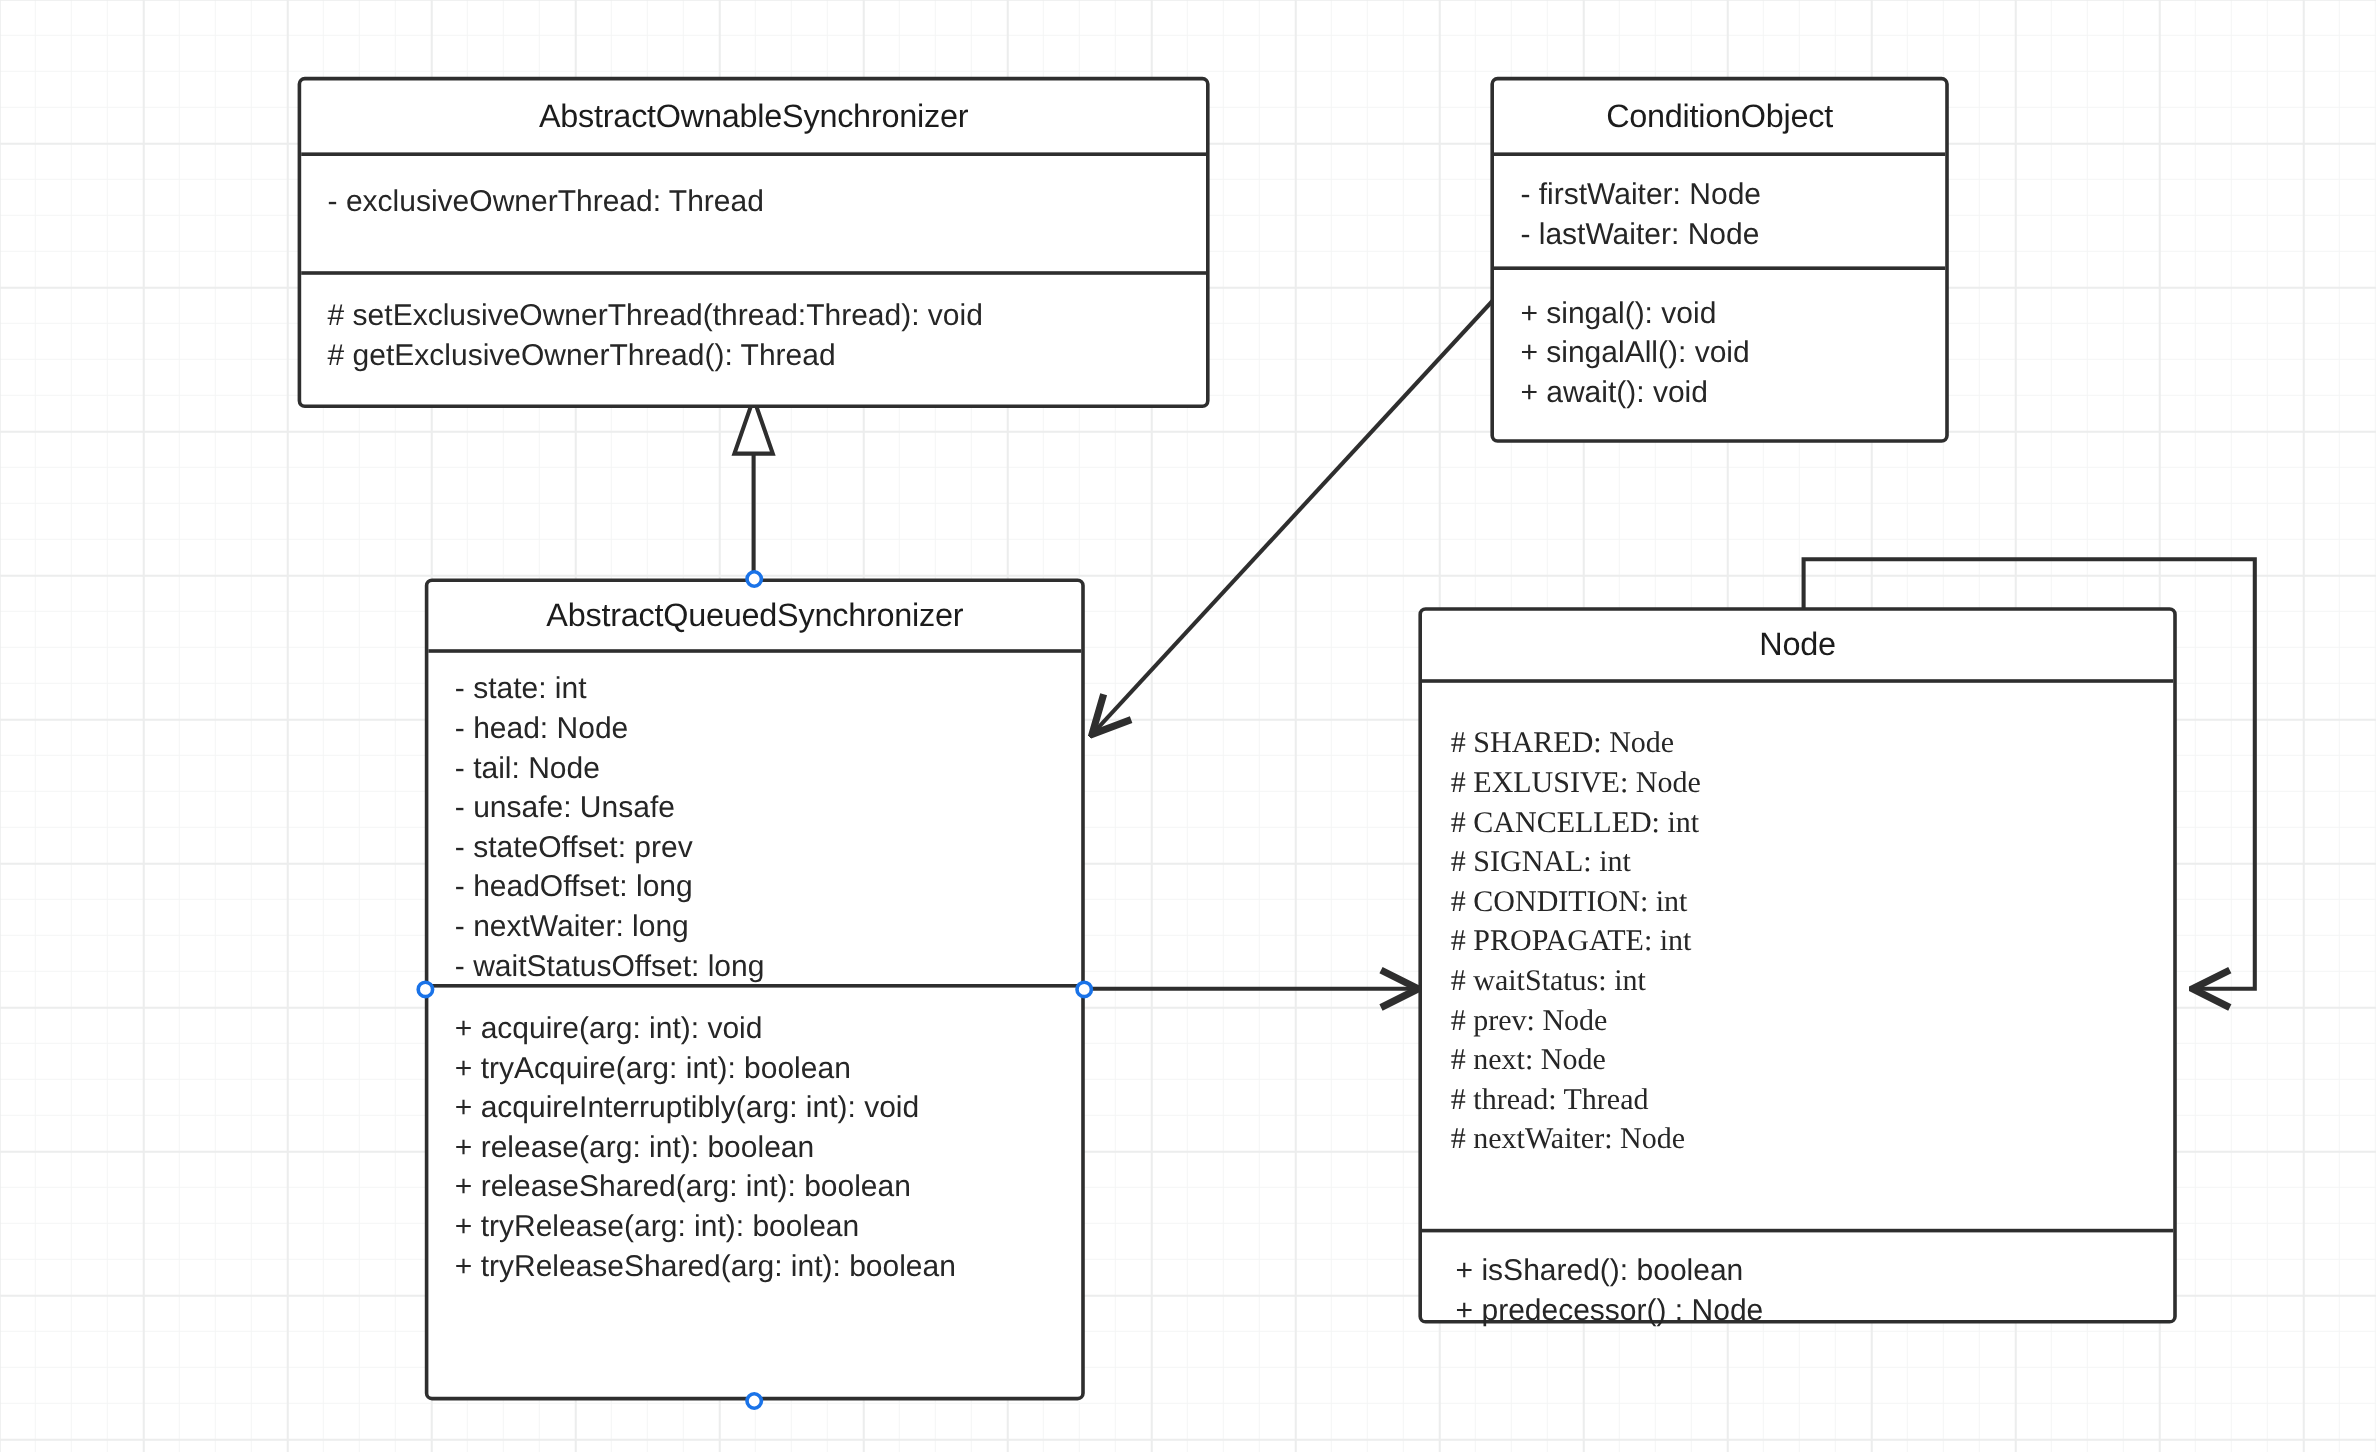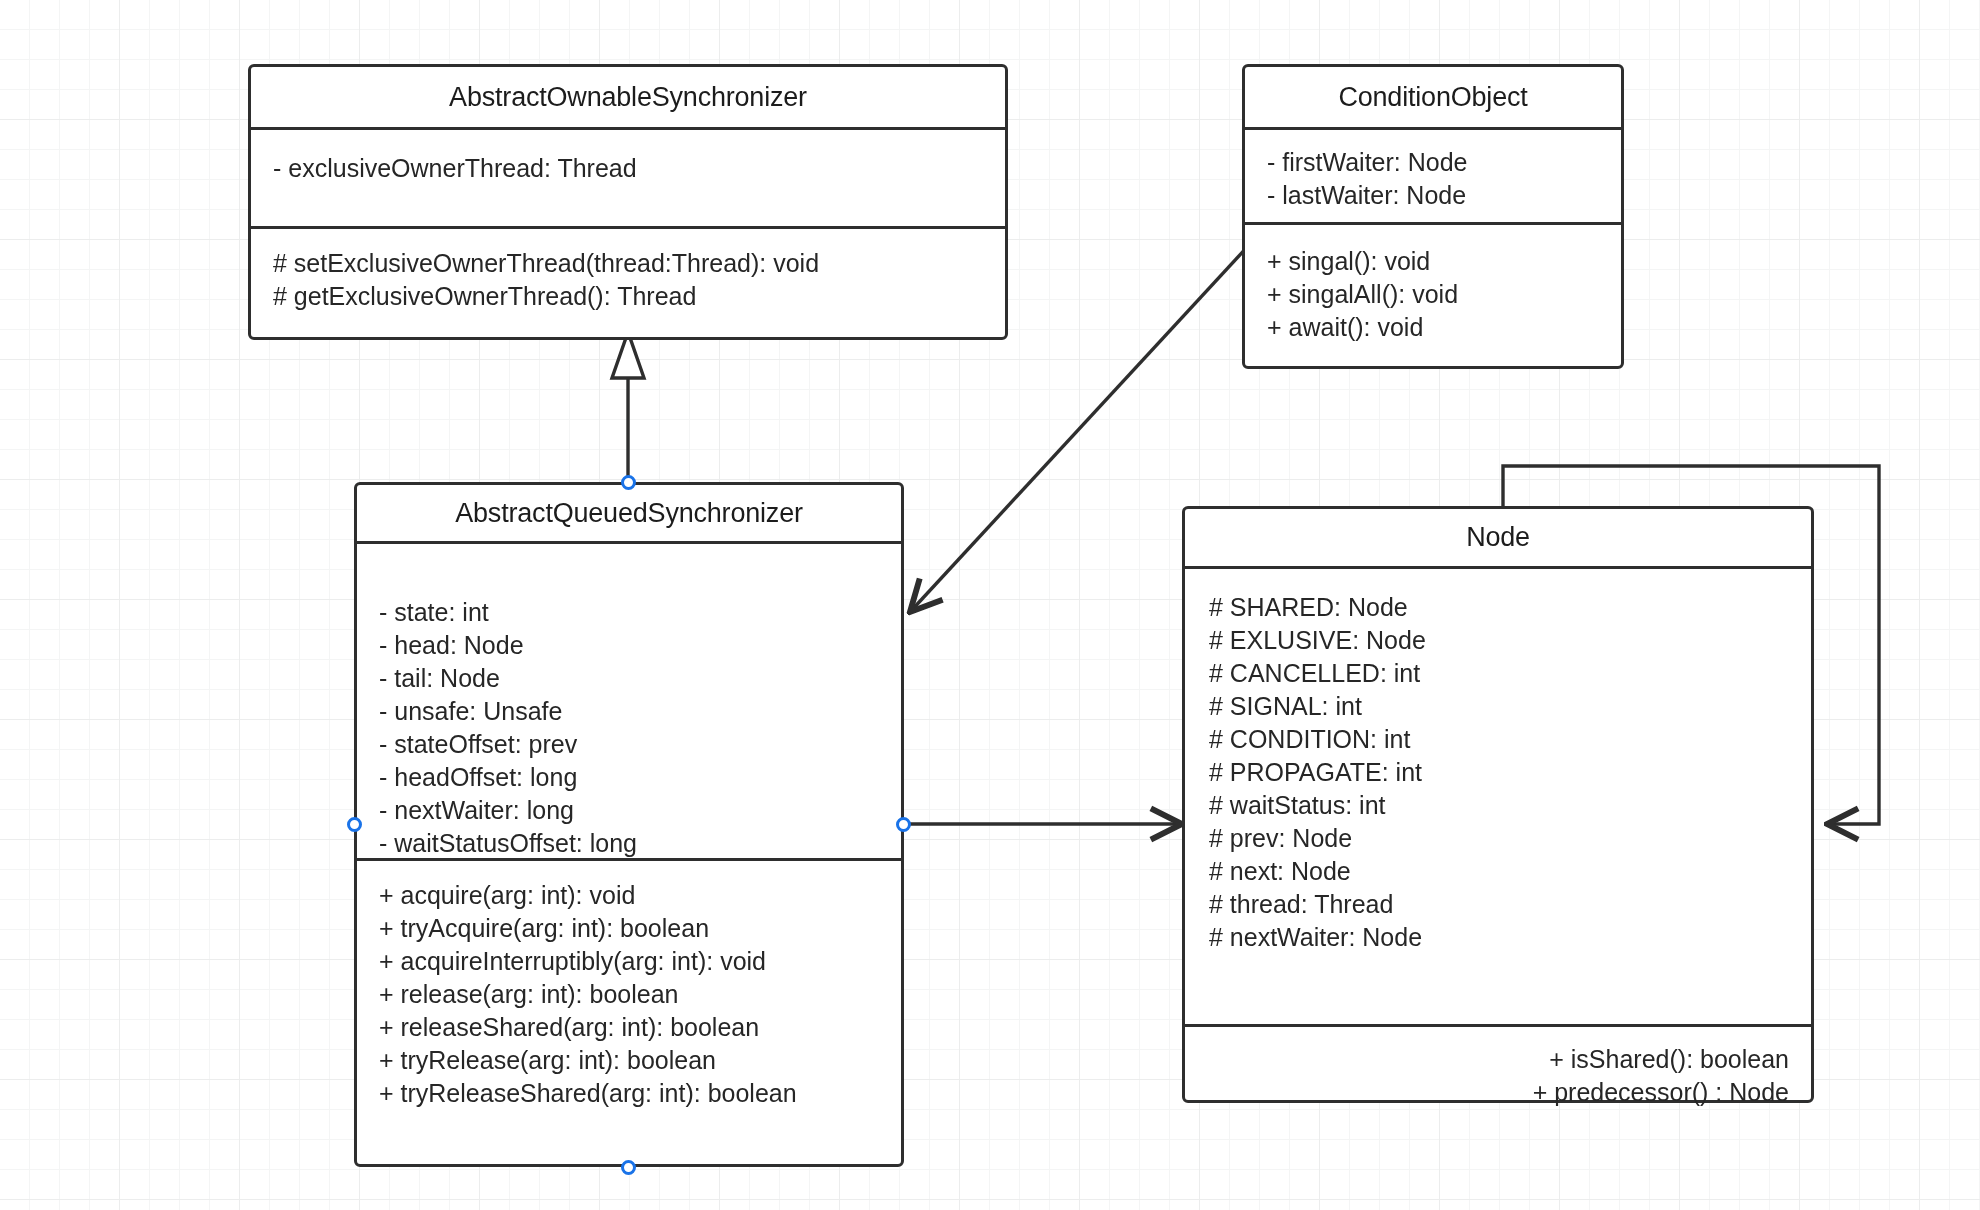"- state: int" div.uml-compartment { margin-top: 38px -> none }
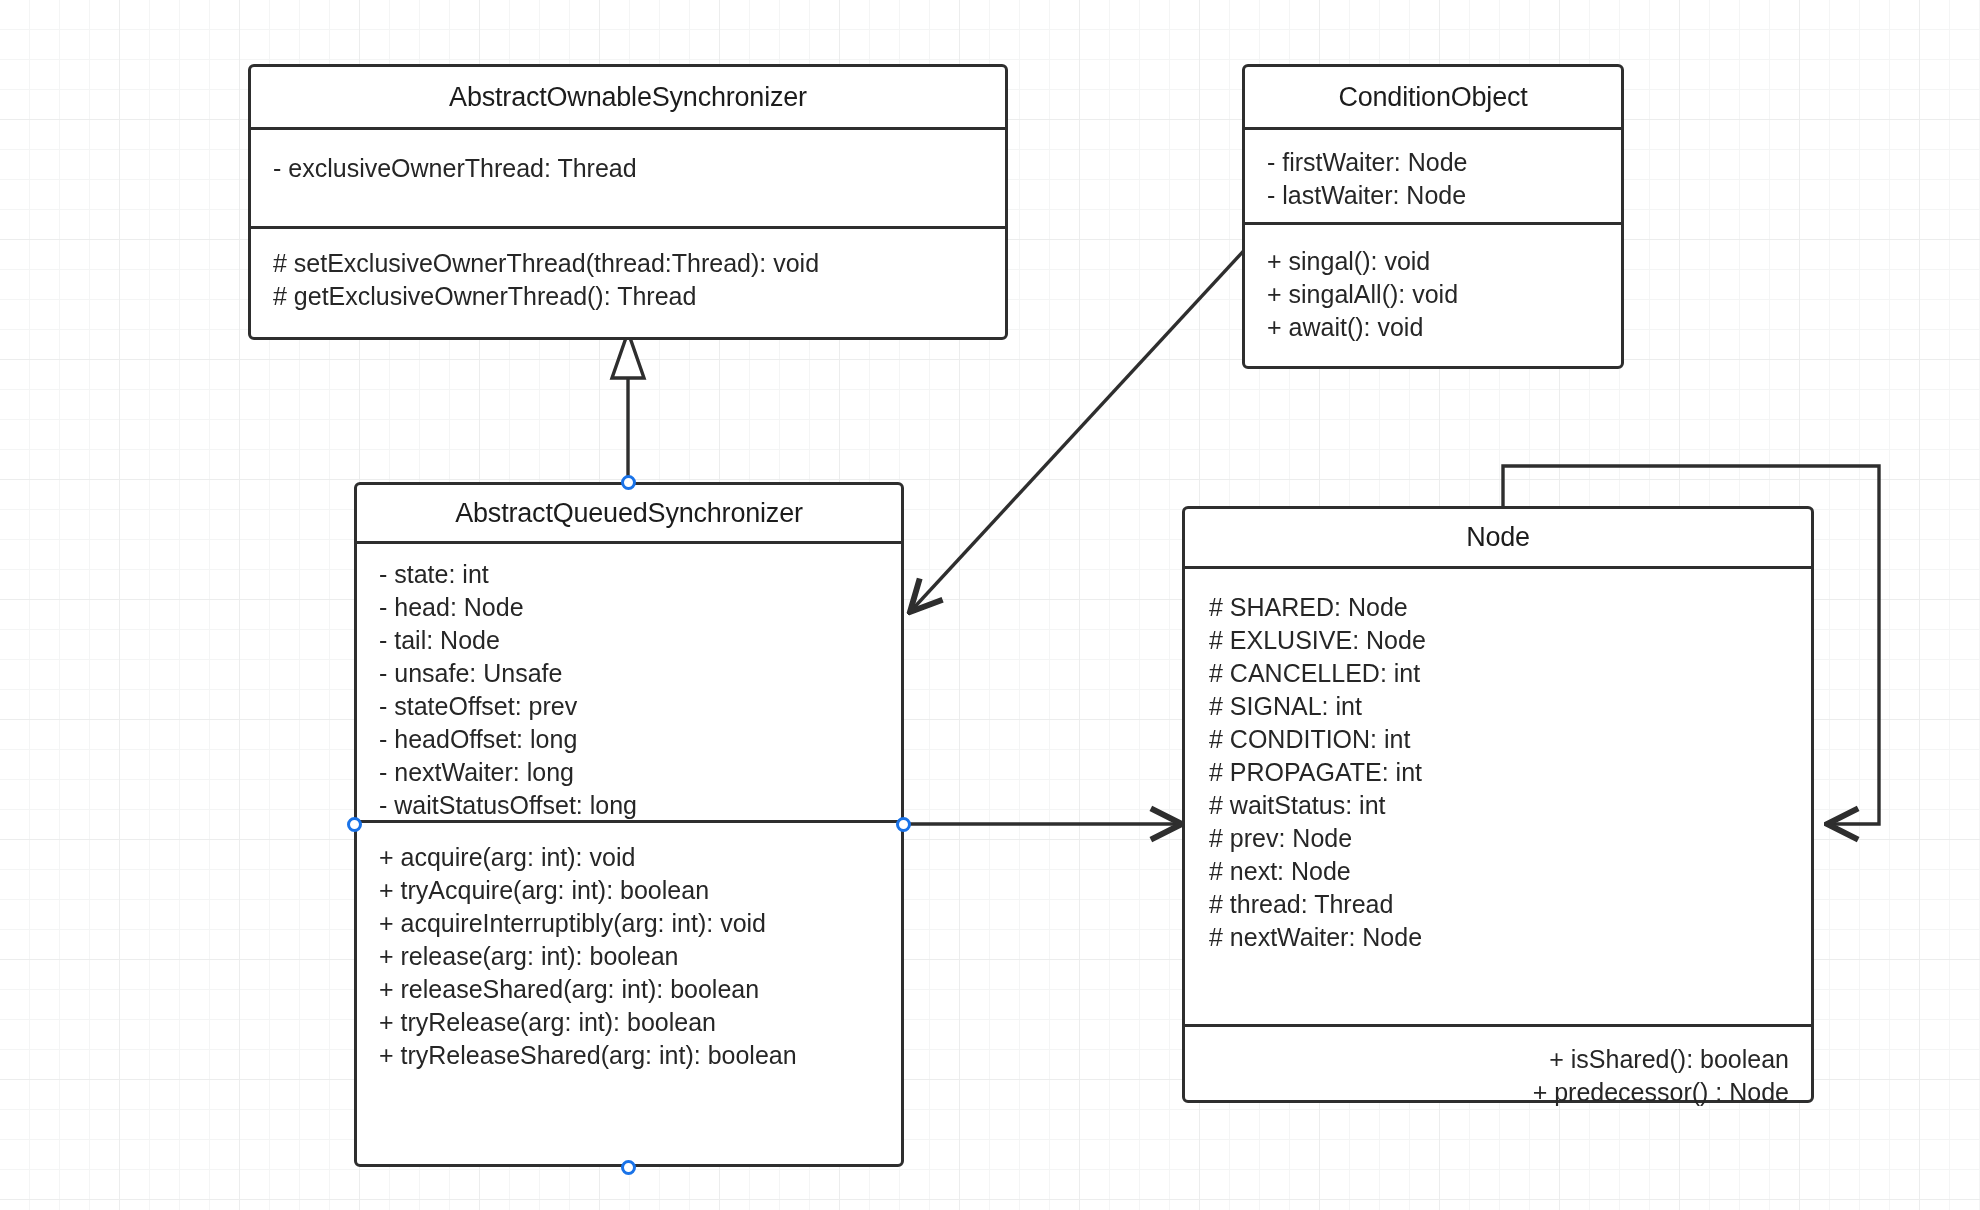"# SHARED: Node" div.uml-compartment { font-family: none -> Liberation Serif, serif; padding-top: 22px -> 34px }
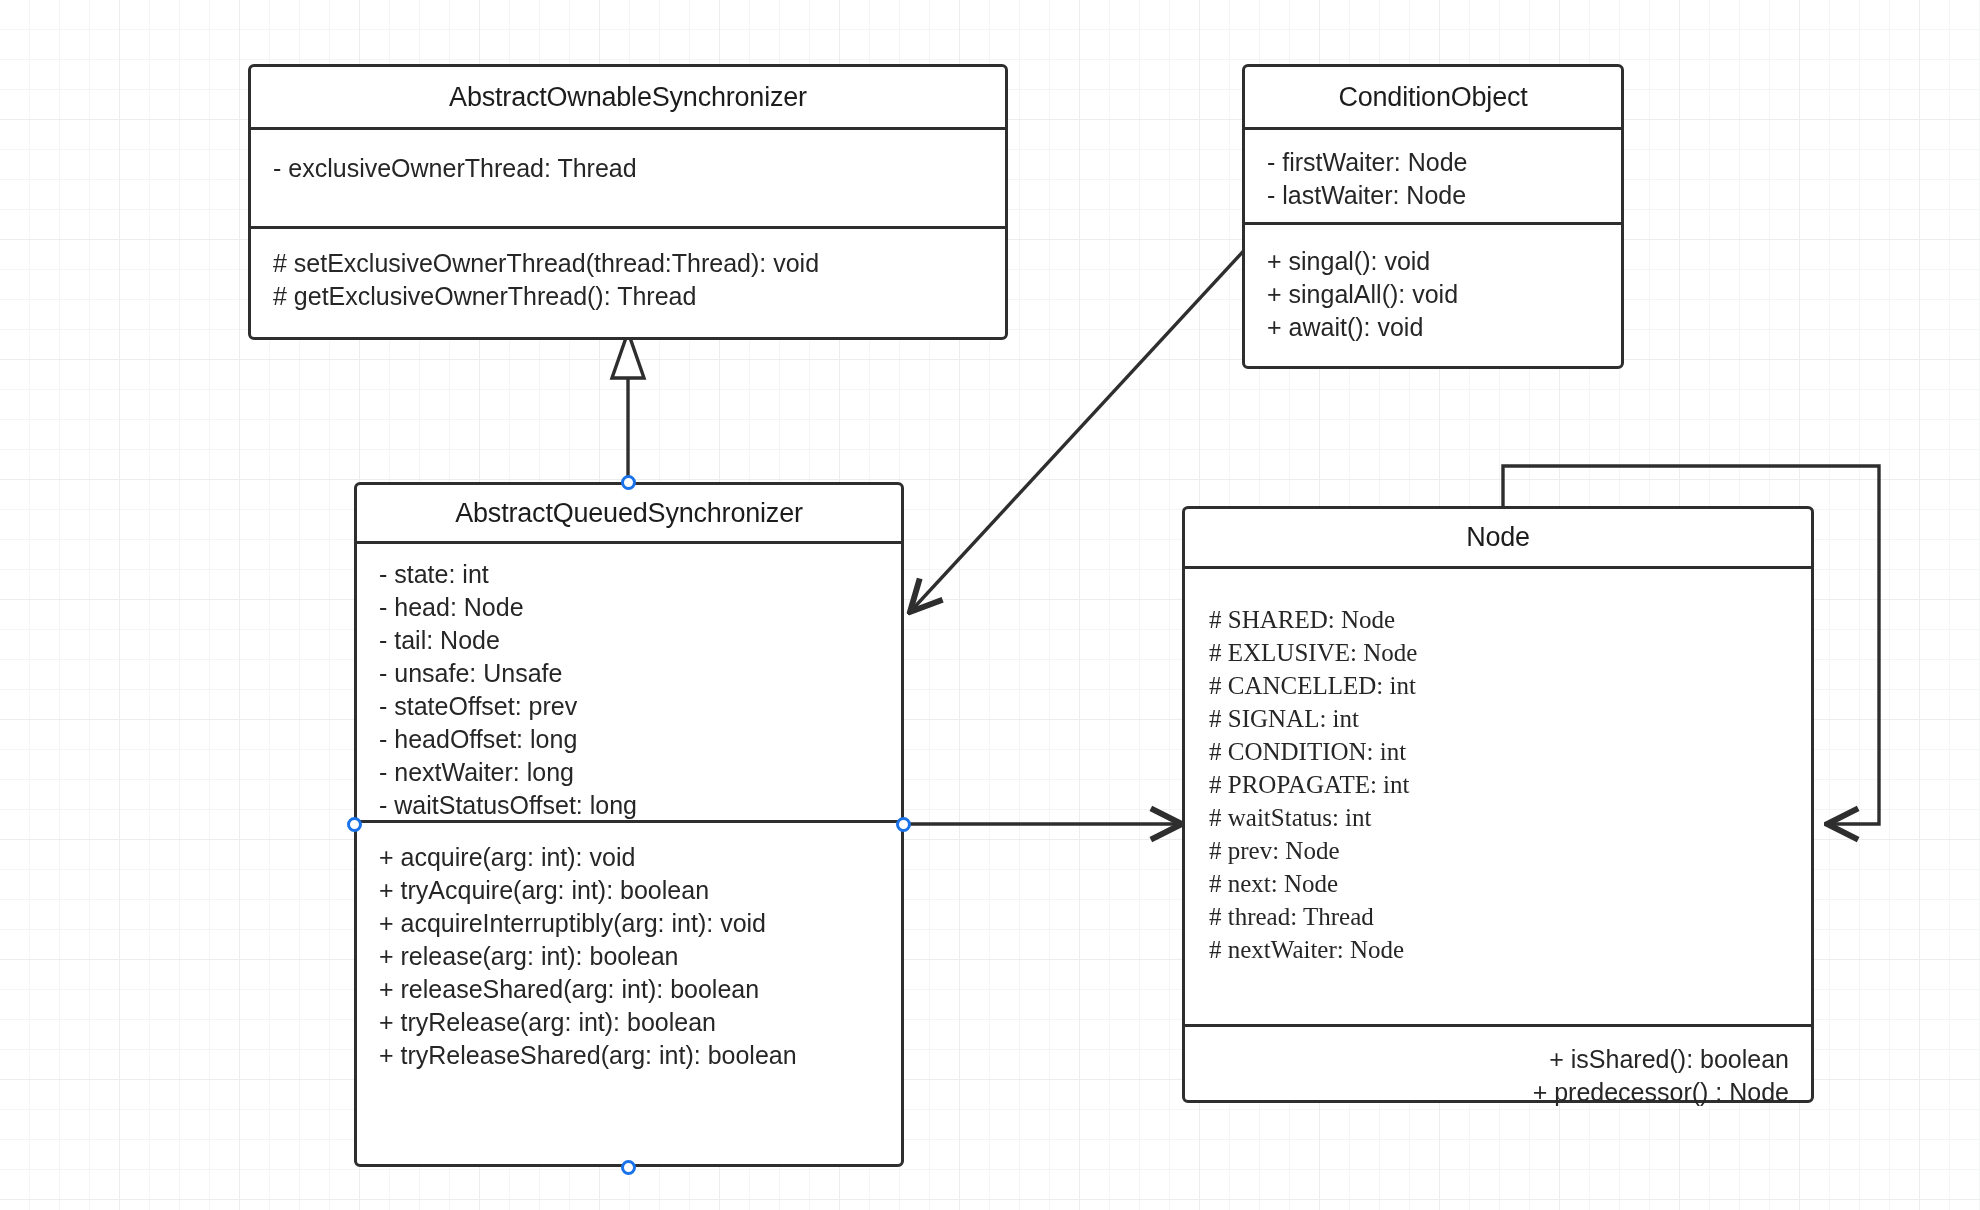"+ isShared(): boolean" div.uml-compartment { padding-left: 8px -> 28px; text-align: right -> none }
